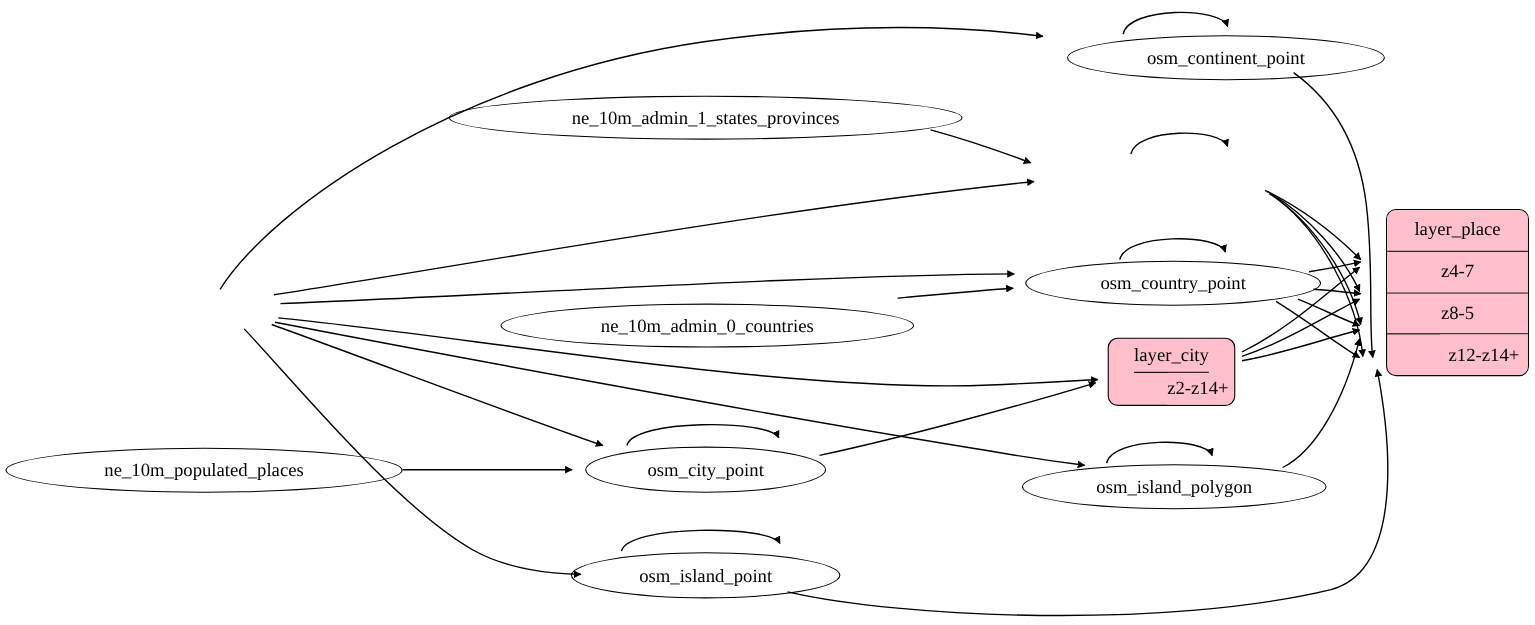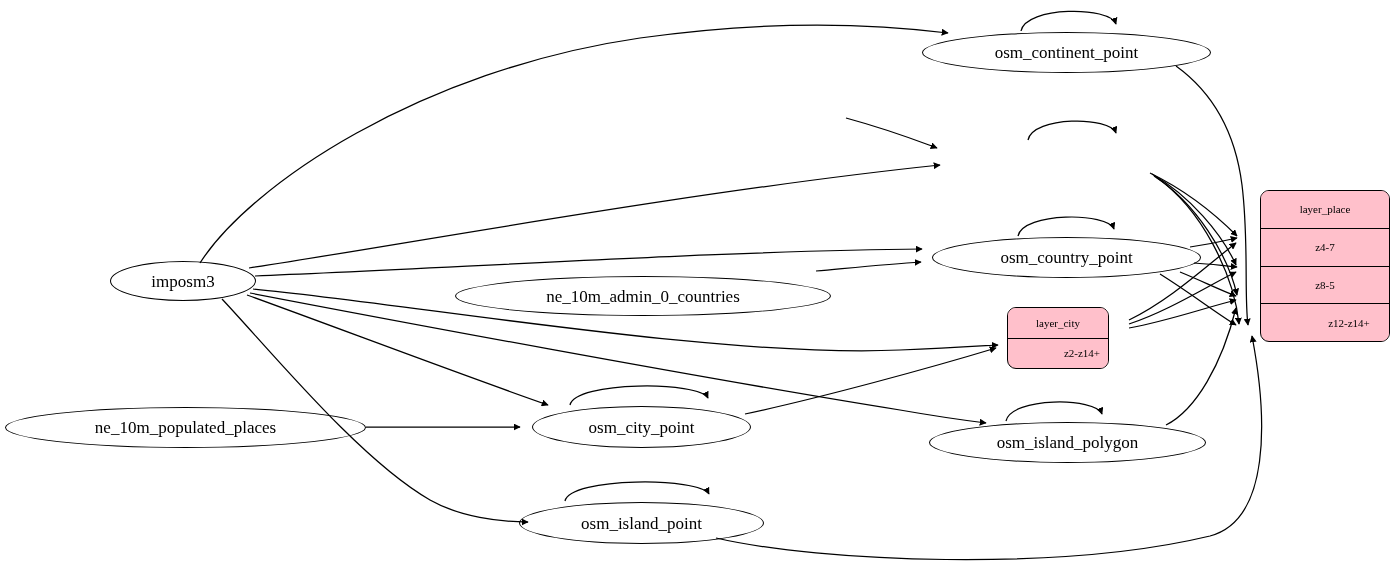"osm_continent_point" div.node { left: 922px -> 970px }
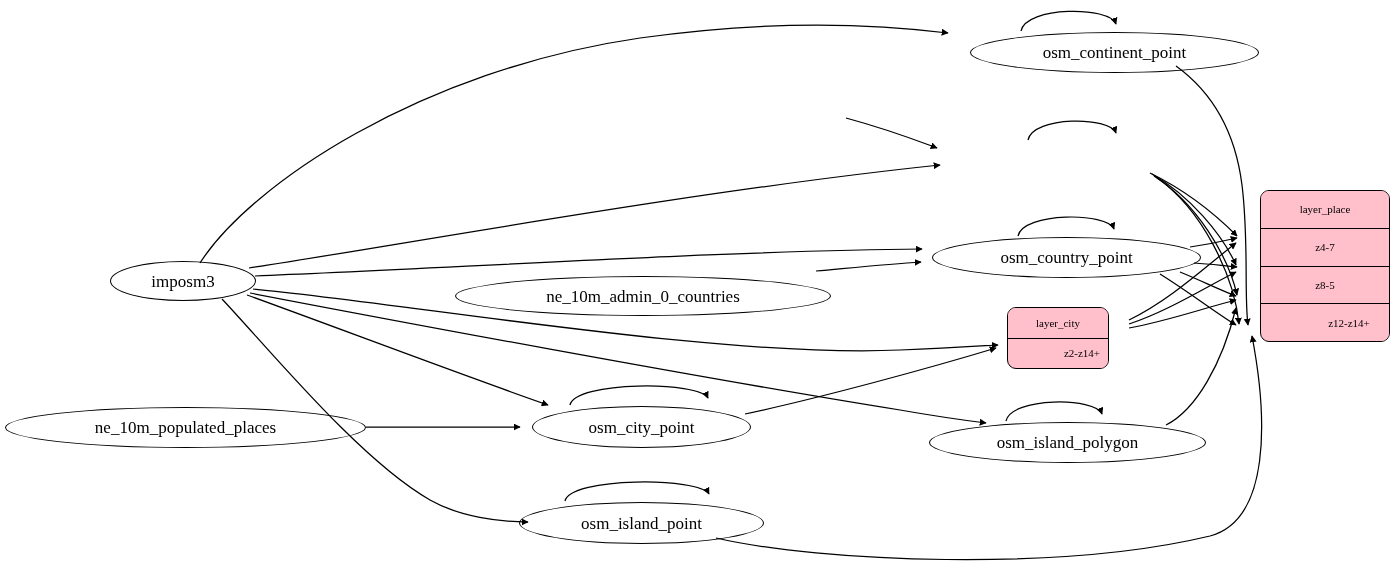"ne_10m_admin_1_states_provinces" div.node { html: none -> <div> <span>ne_10m_admin_1_states_provinces</span> </div> }
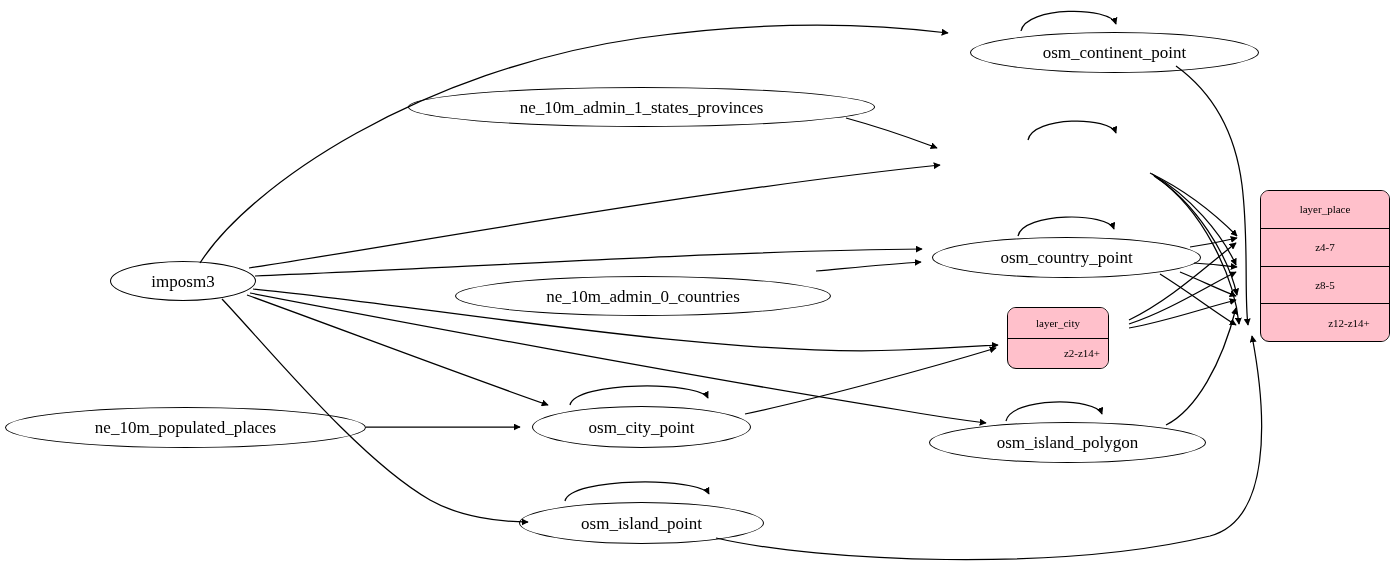"layer_place" .record-row { font-size: 11px -> 17px }
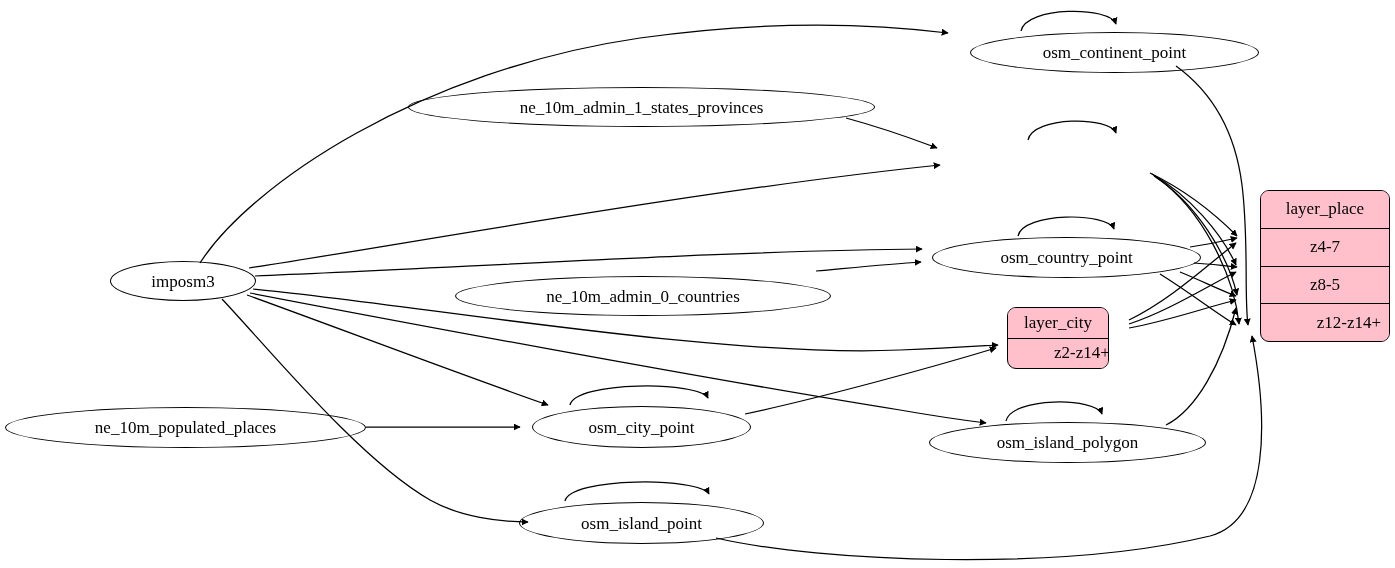"imposm3" div.node { html: <div> <span>imposm3</span> </div> -> none }
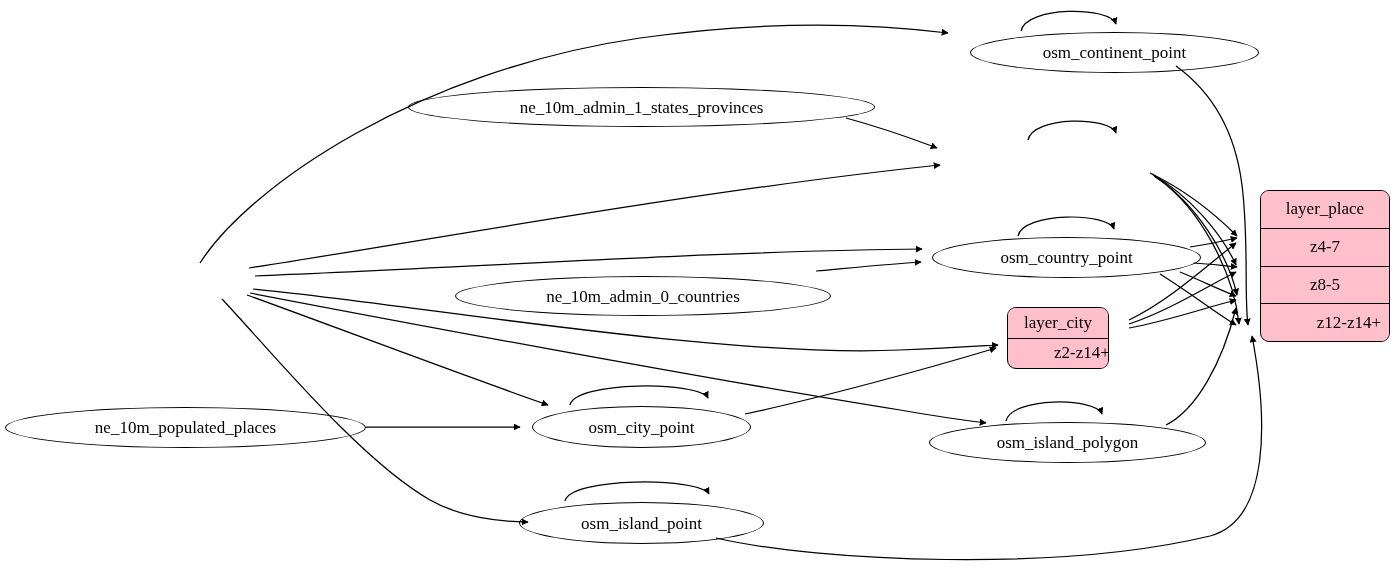"layer_city" div.node { align-items: none -> center; width: 102px -> 116px }
